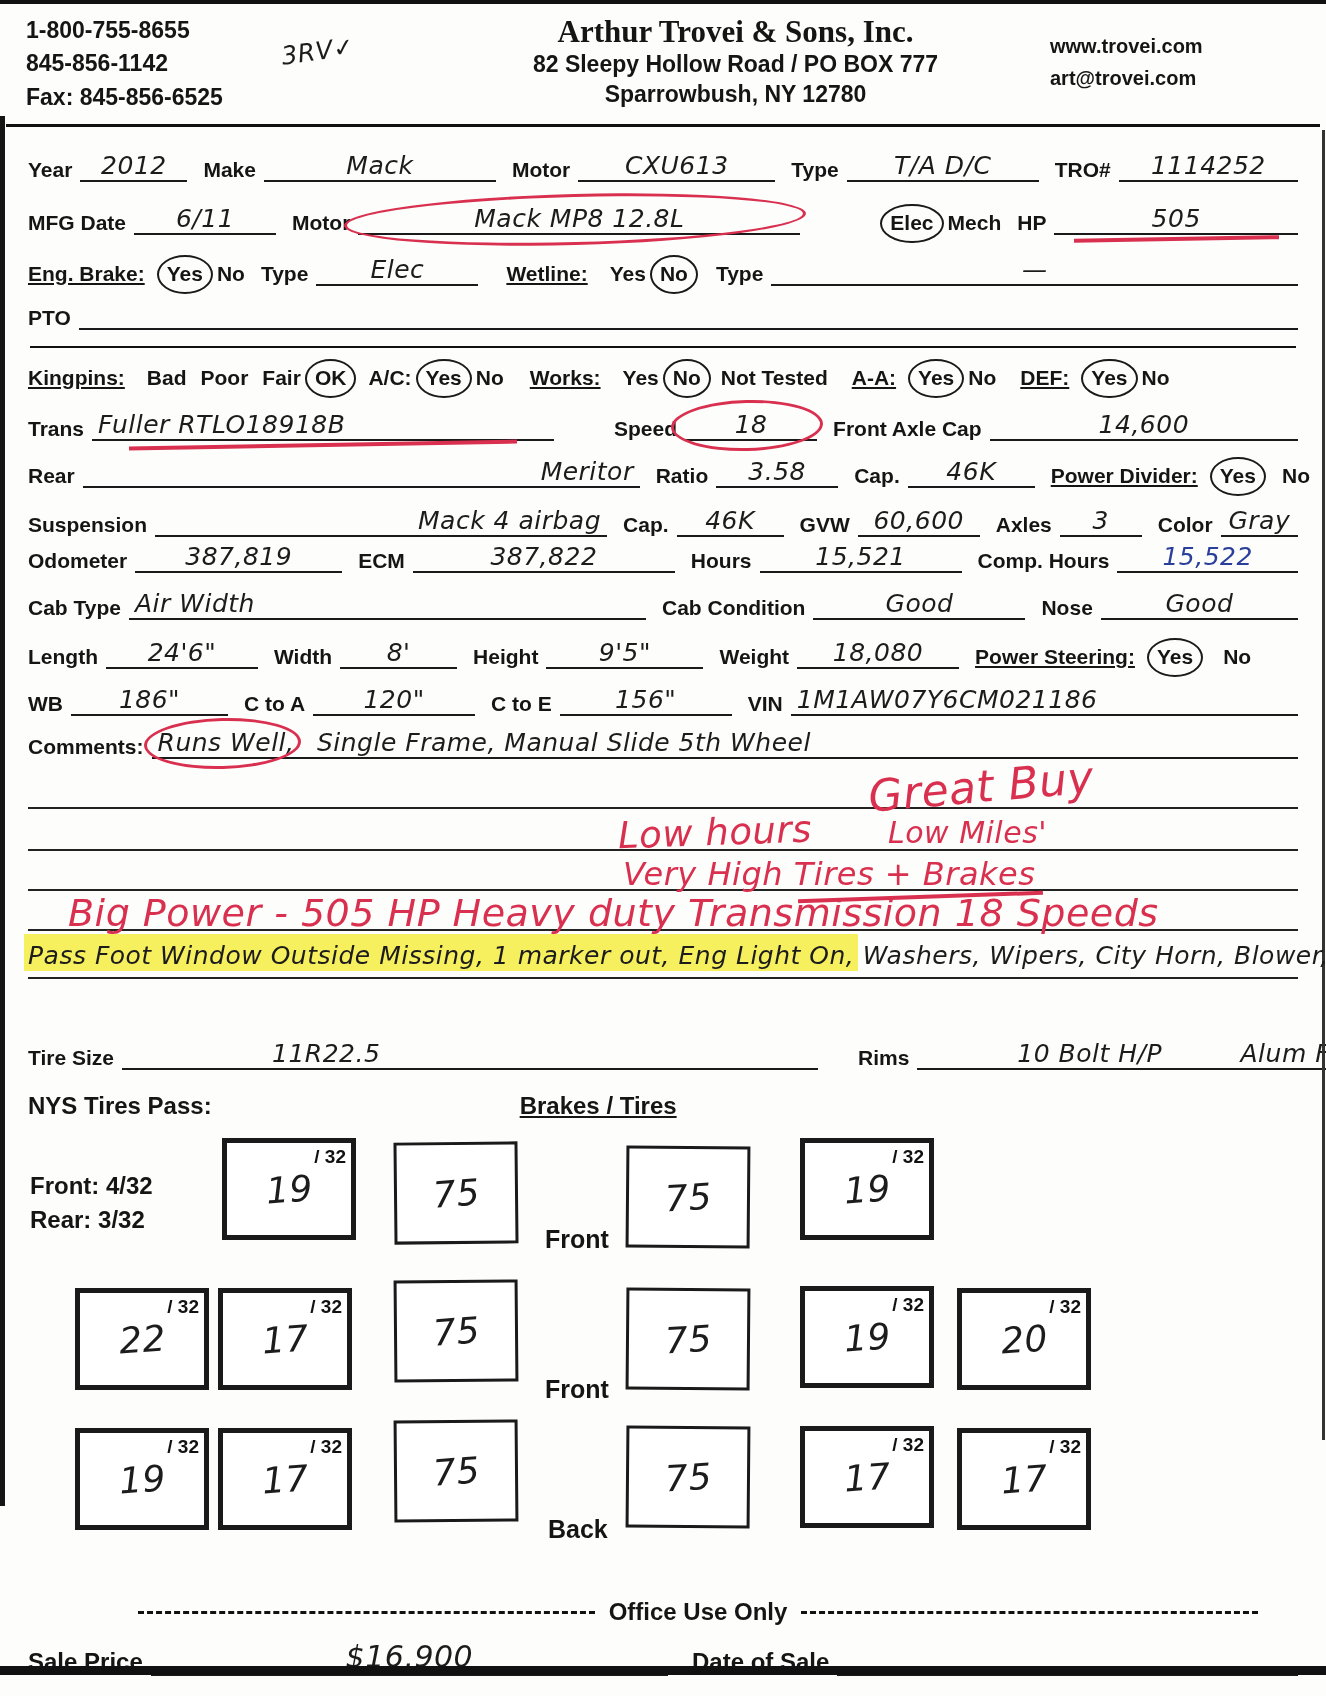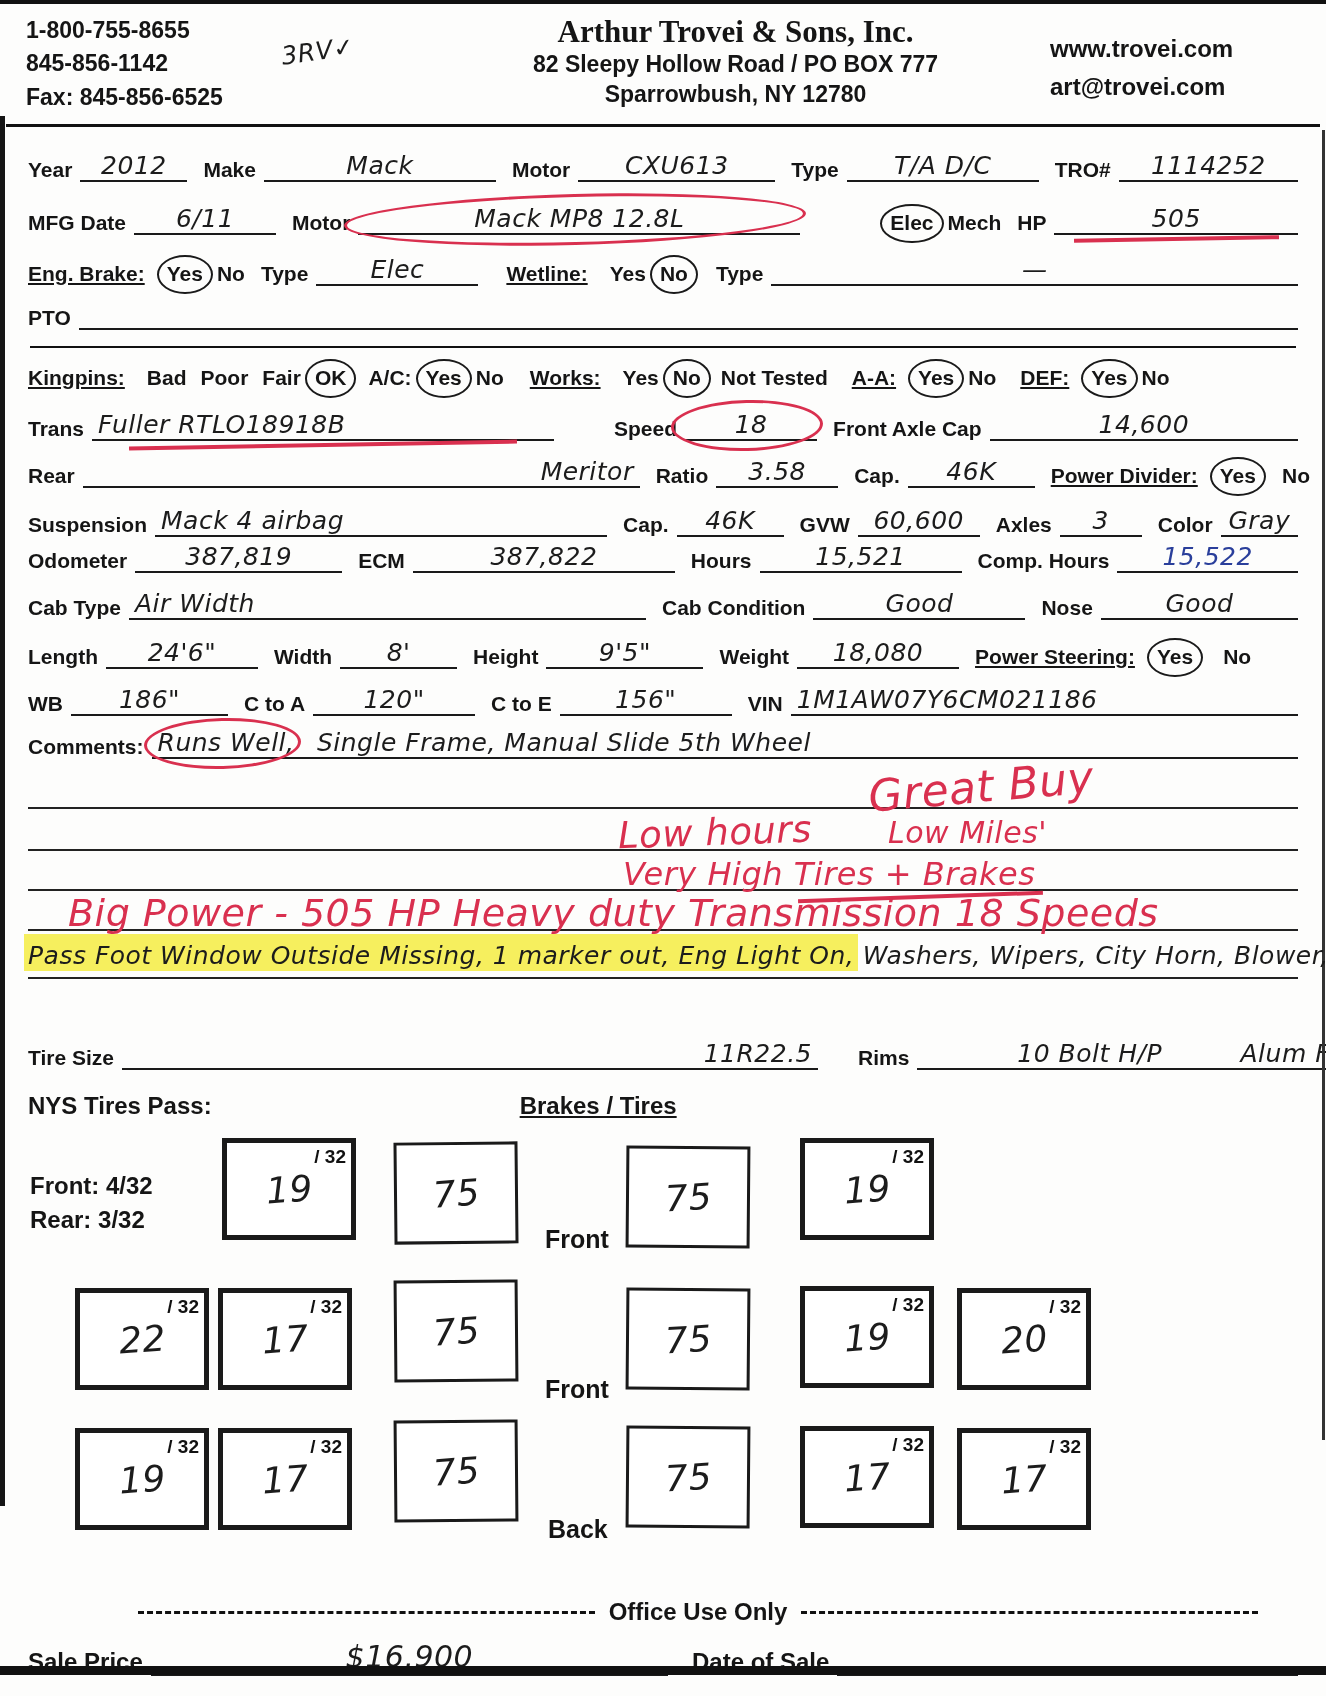"www.trovei.com" .webbox { font-size: 24px -> 20px }
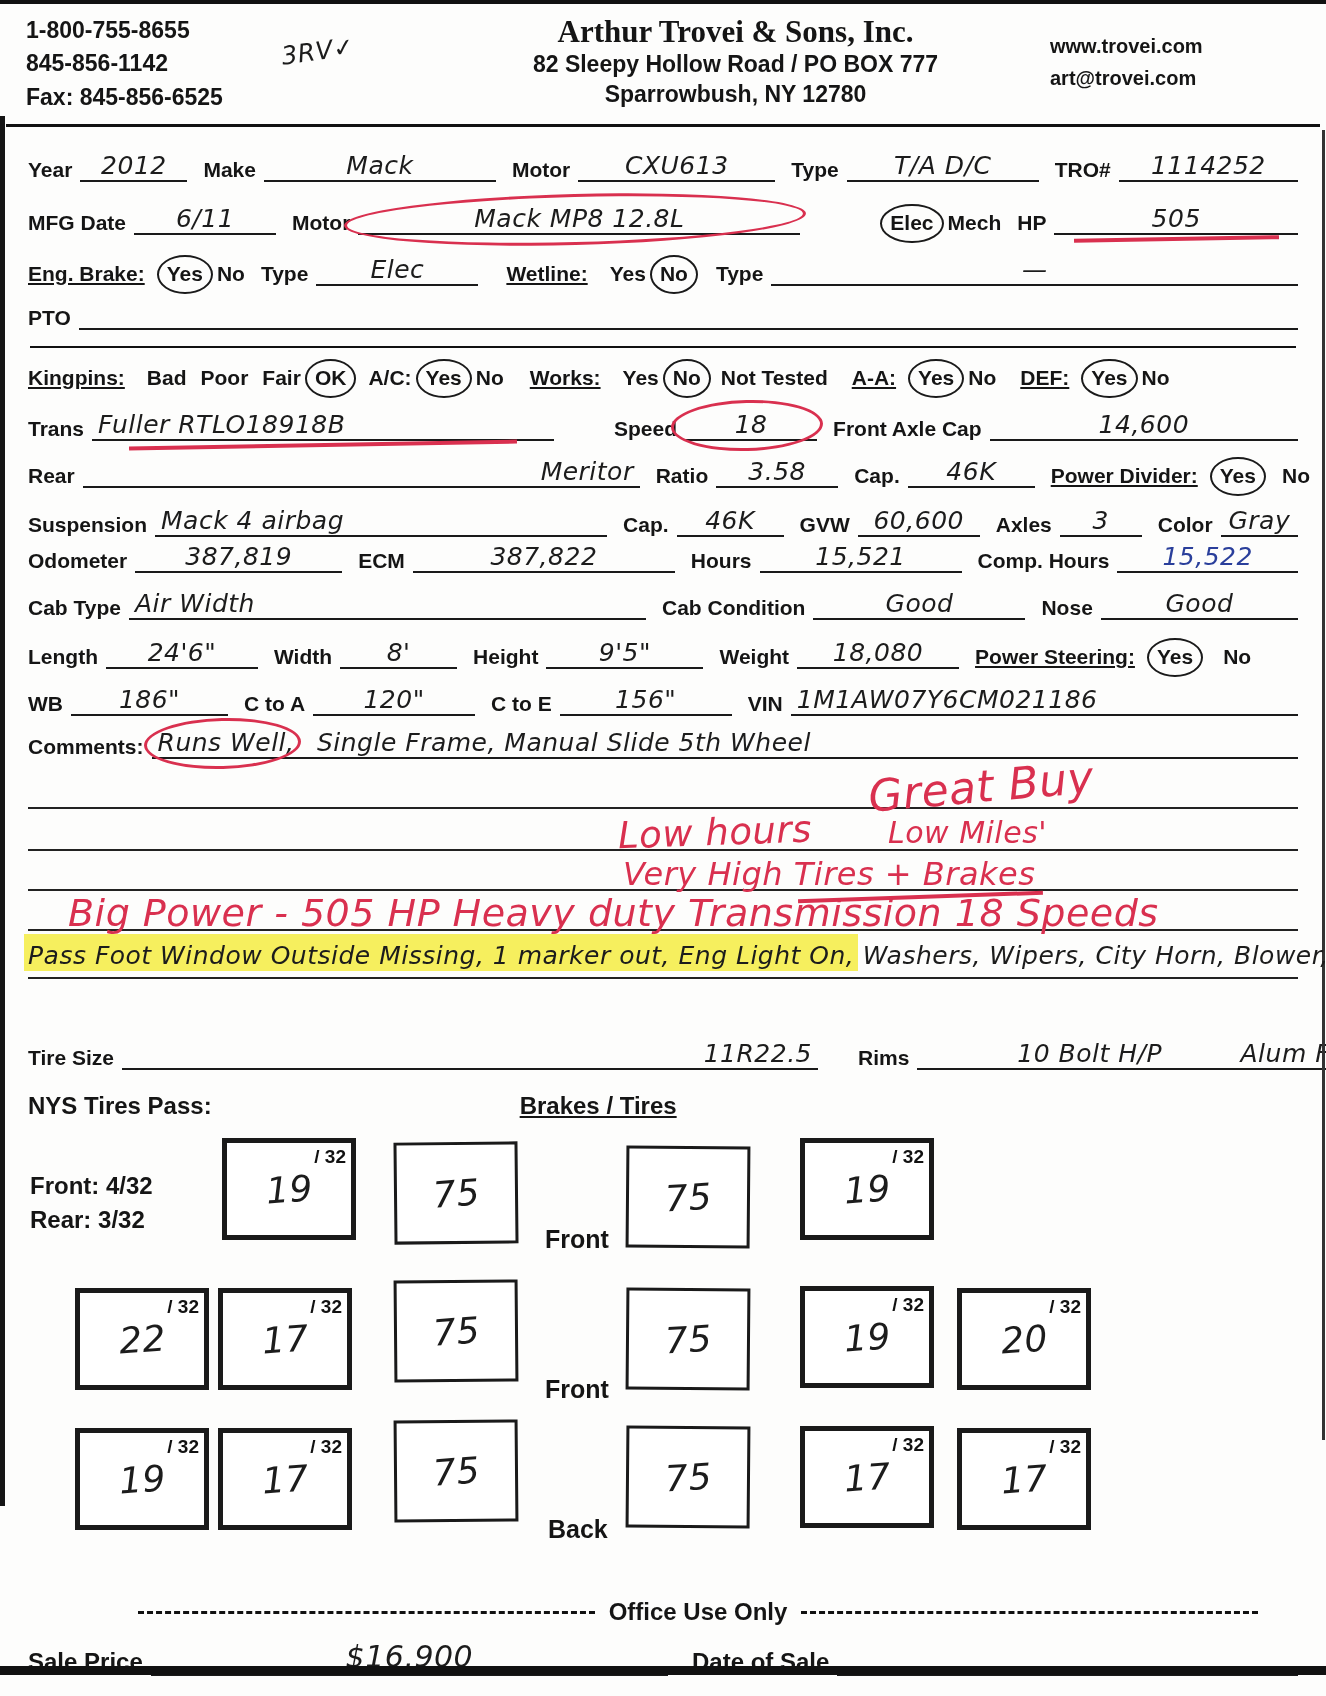"Mack 4 airbag" span.u { text-align: left -> right }
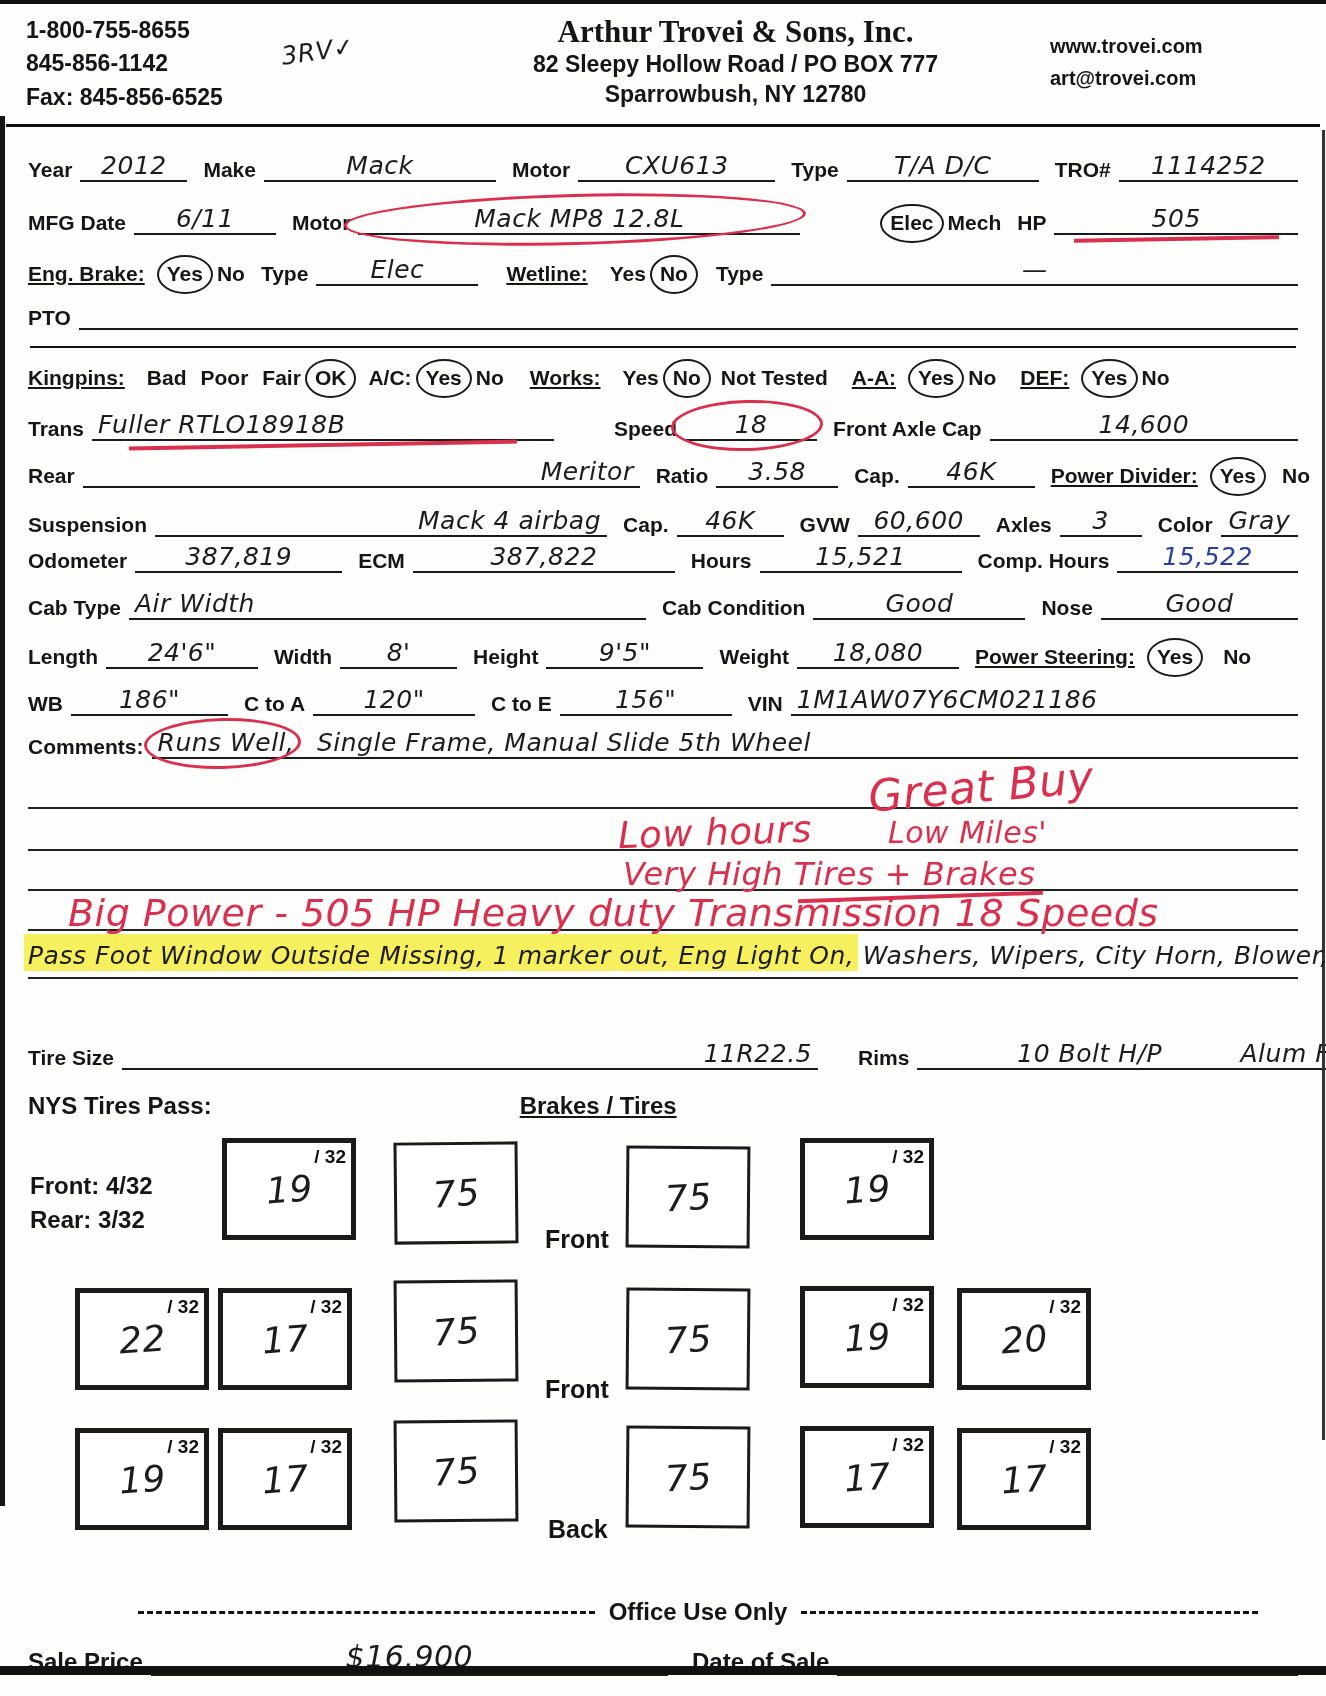"11R22.5" span.u { text-align: right -> left }
